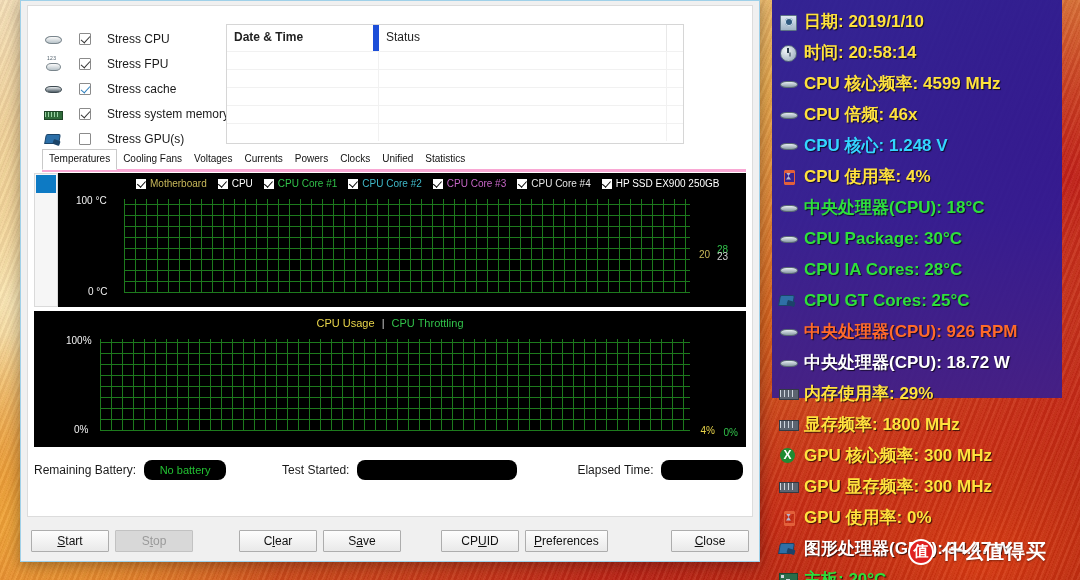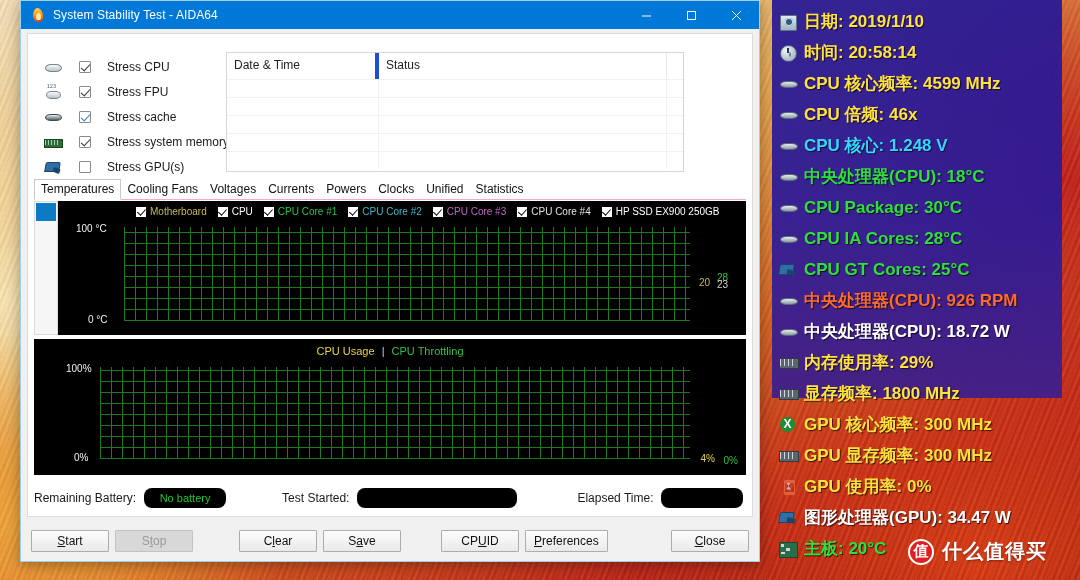"System Stability Test - AIDA64" div { html: <div> <div></div> <div>System Stability Test - AIDA64</div> <div> <div> <svg> <line></line> </svg> </div> <div> <svg> <rect></rect> </svg> </div> <div> <svg> <line></line> <line></line> </svg> </div> </div> </div> -> none }
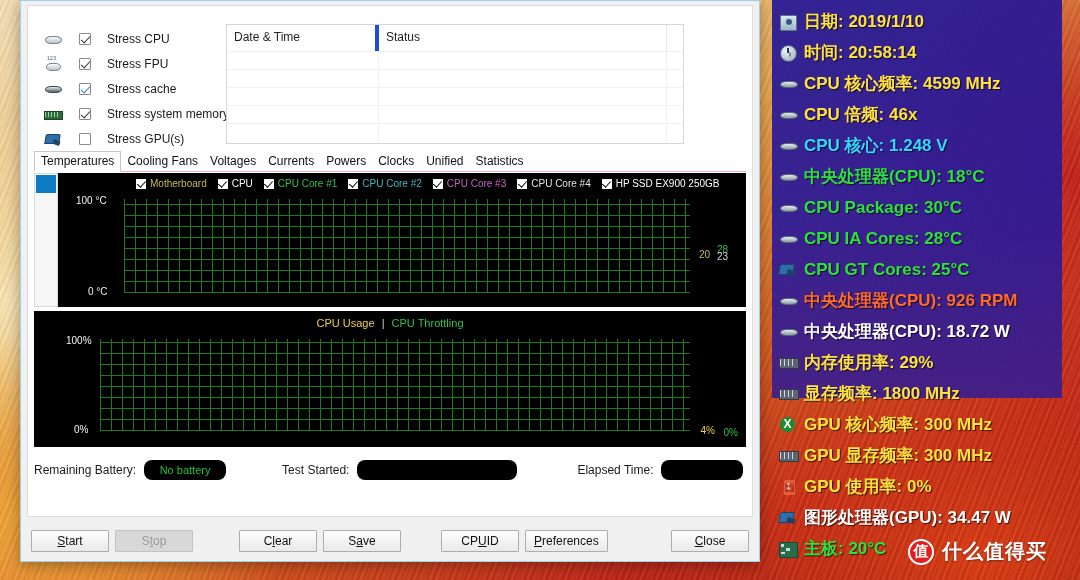"Date & Time" #log-col-dt { border-right: 4px solid #1d4ed8 -> 6px solid #1d4ed8; font-weight: none -> bold }
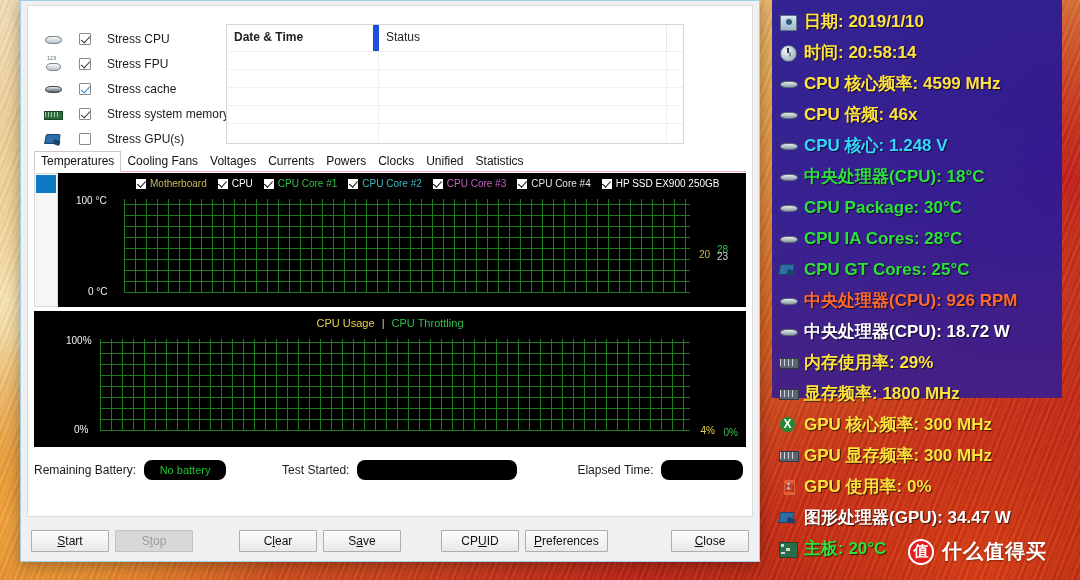"Temperatures" #tabstrip { border-bottom: 1px solid #f9a8d4 -> 3px solid #f9a8d4; font-size: 12px -> 10px; left: 6px -> 14px }
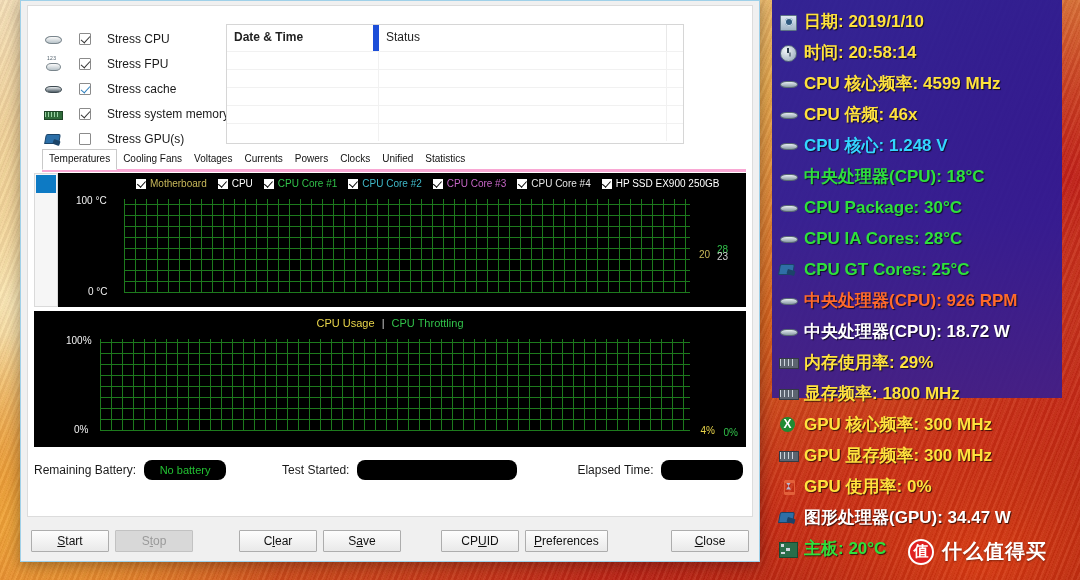"CPU 使用率: 4%" div.osd-row { html: none -> <div> <span></span> <span>CPU 使用率: 4%</span> </div> }
